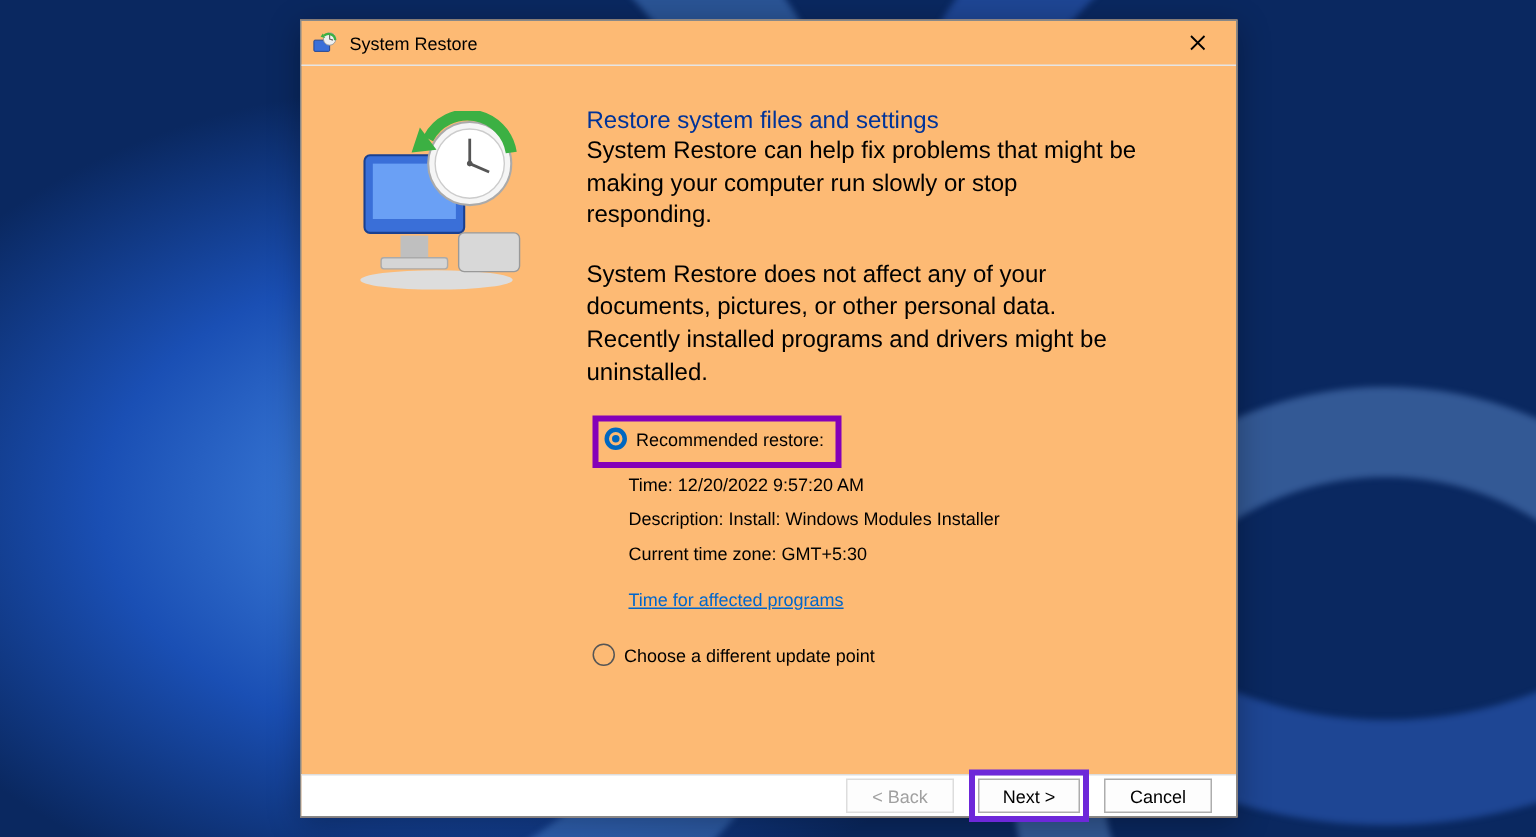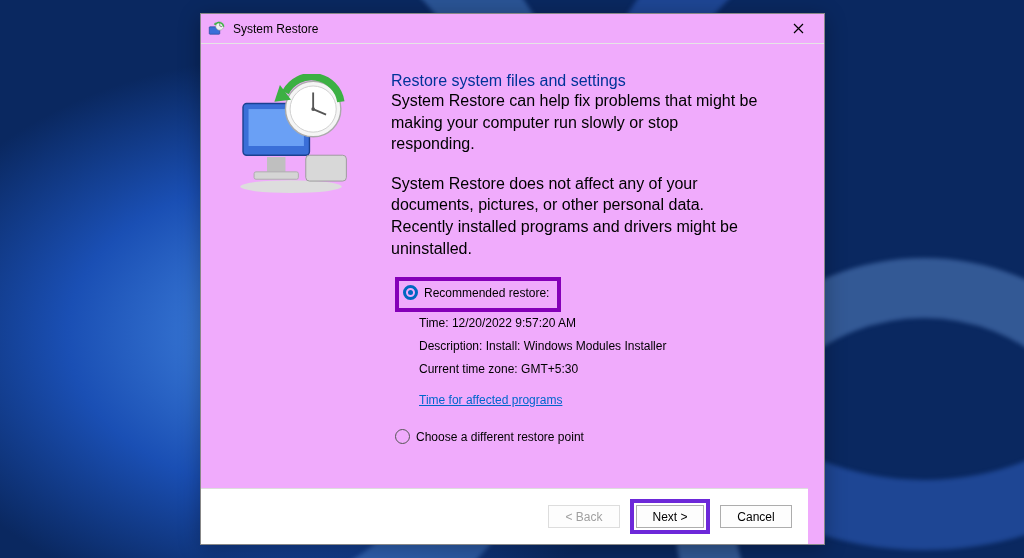"System Restore" .window { background: #f0abfc -> #fdba74 }
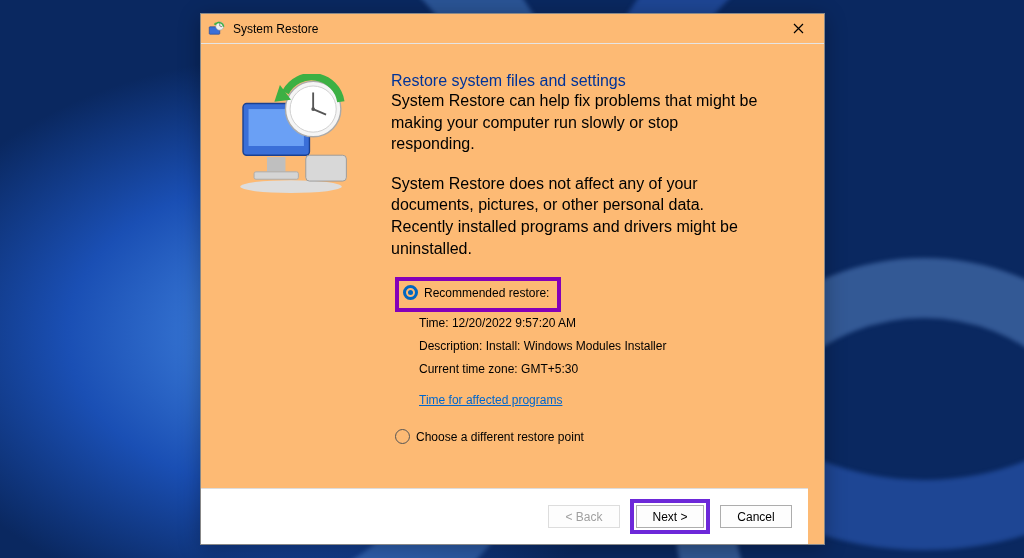"Choose a different restore point" span.option-label { text: restore -> update }
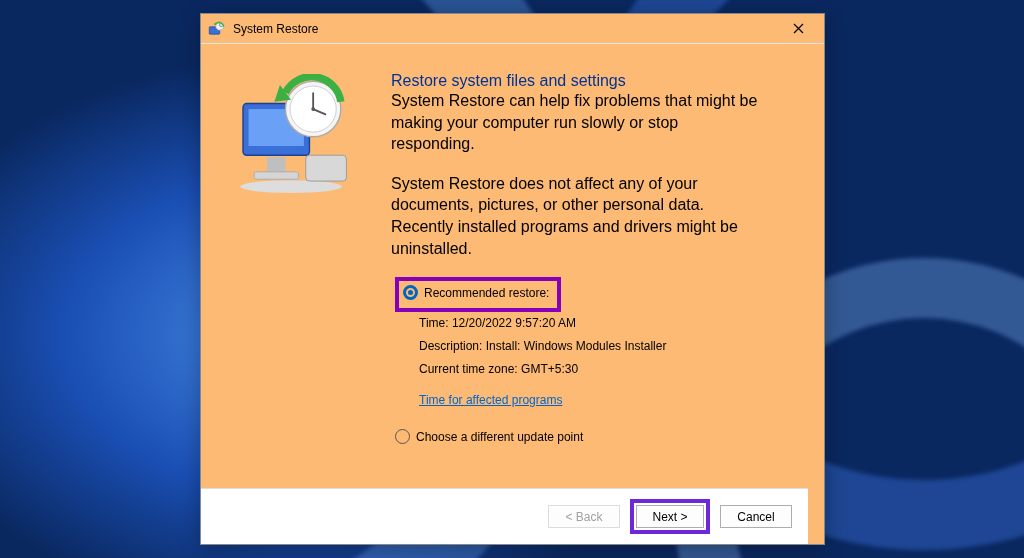"< Back" .button-bar { height: 56px -> 28px; right: 16px -> 0 }
